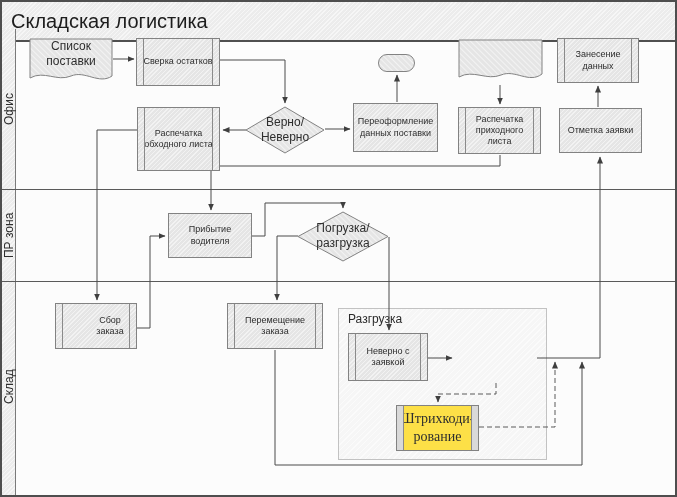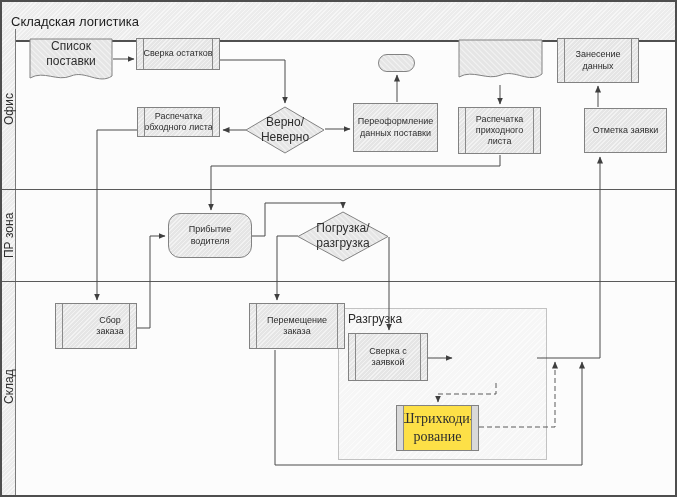"Складская логистика" .titlebar { font-size: 13px -> 20px }
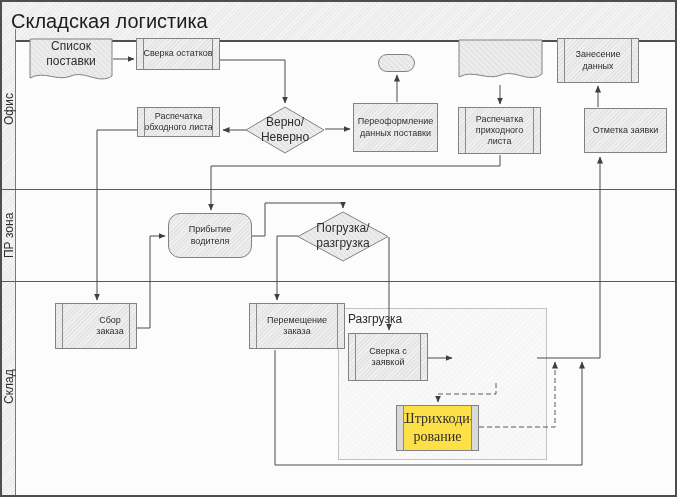"Сверка остатков" div.node { height: 32px -> 48px }
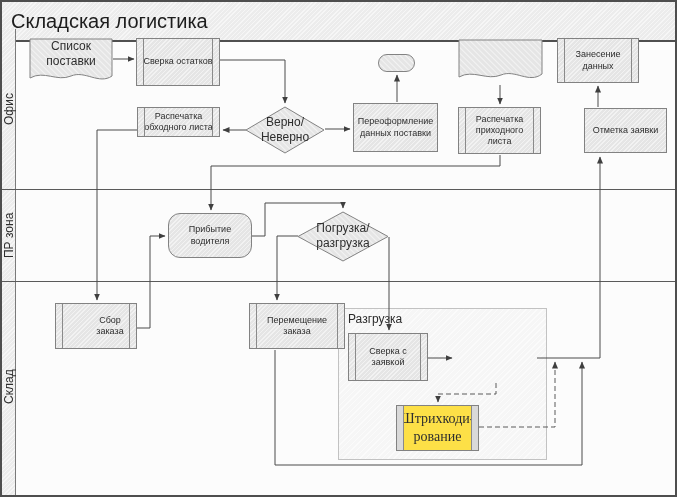"Распечатка обходного листа" div.node { height: 30px -> 64px }
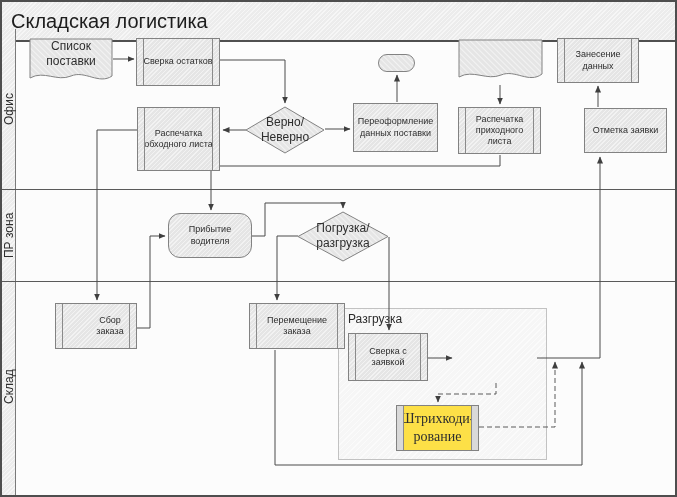"Отметка заявки" div.node { left: 584px -> 559px }
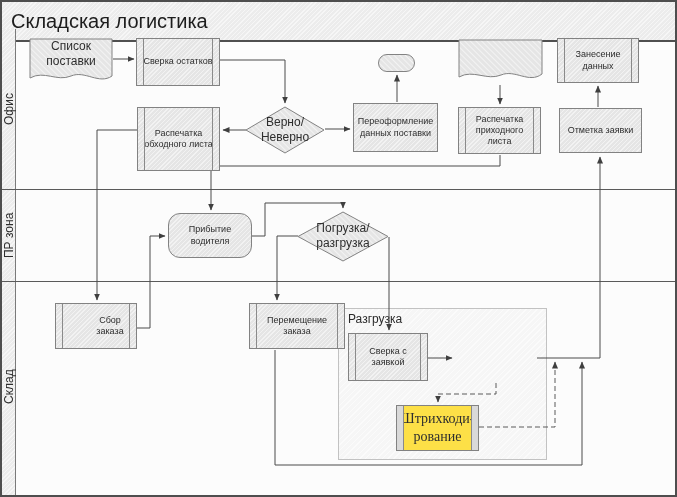"Прибытие водителя" div.node { border-radius: 12px -> none }
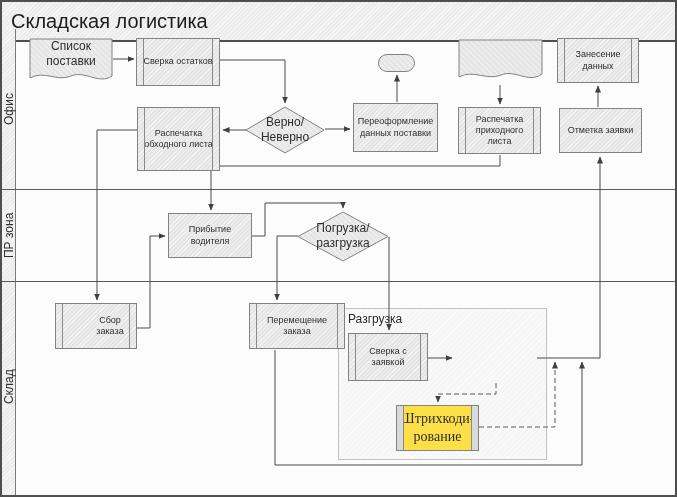"Перемещение заказа" div.node { margin-left: 22px -> none }
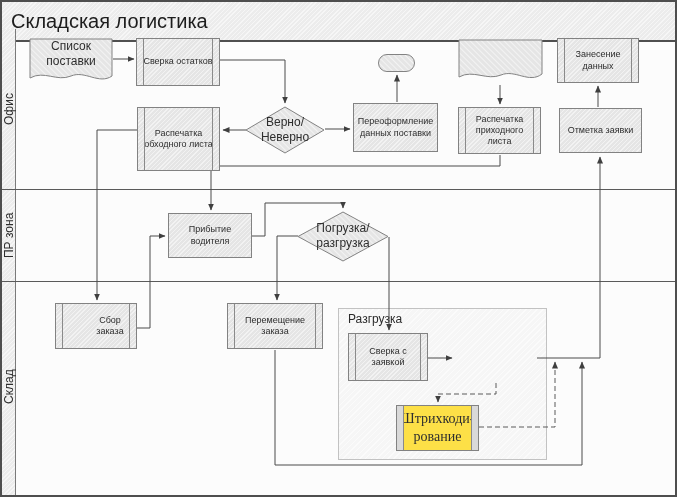"Сверка с заявкой" span.lbl { text: Сверка -> Неверно }
